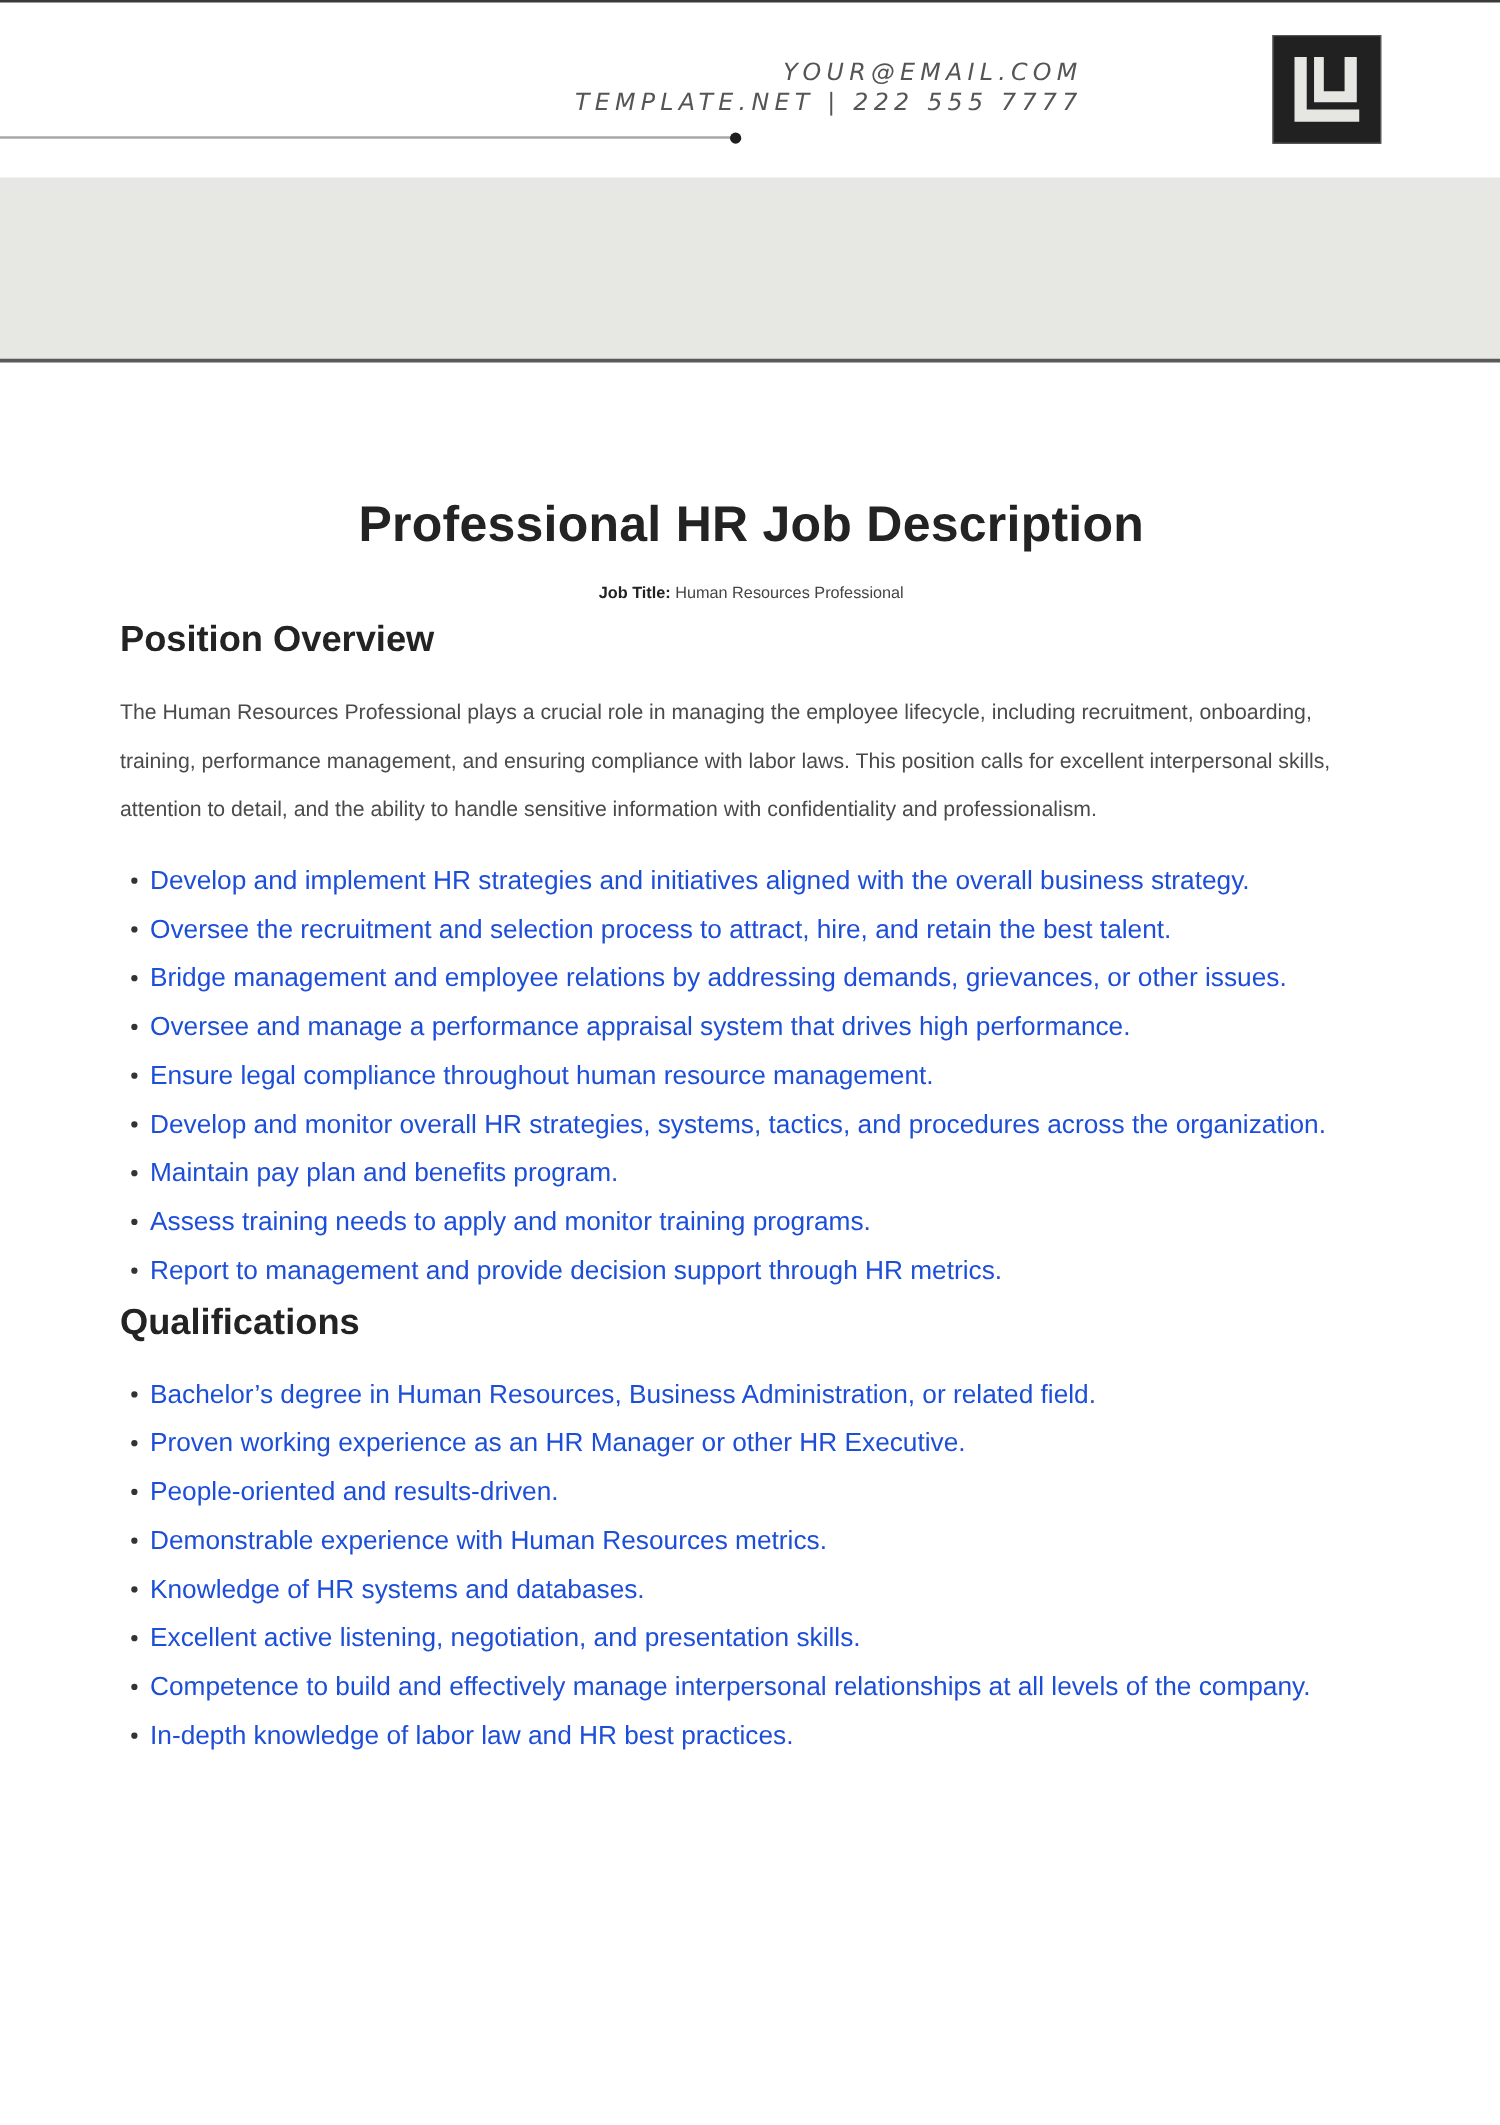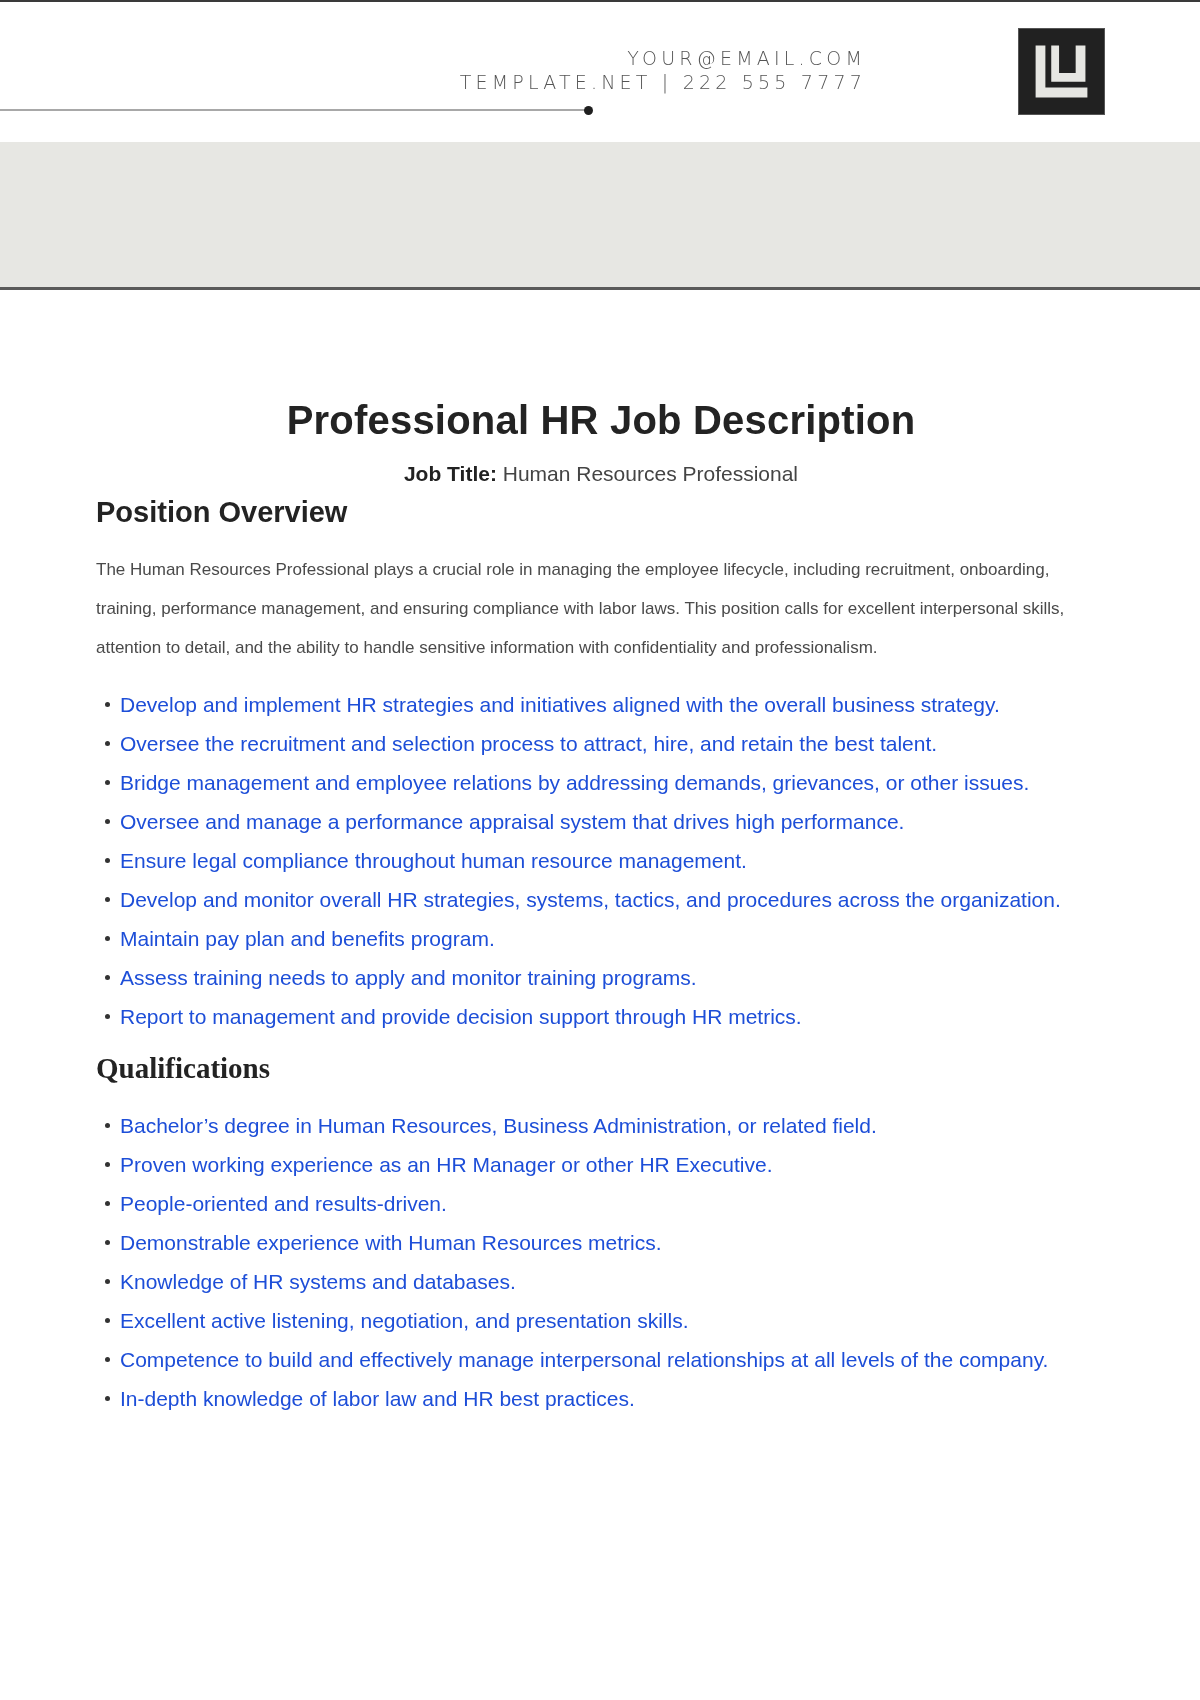"YOUR@EMAIL.COM" .header { font-style: none -> italic }
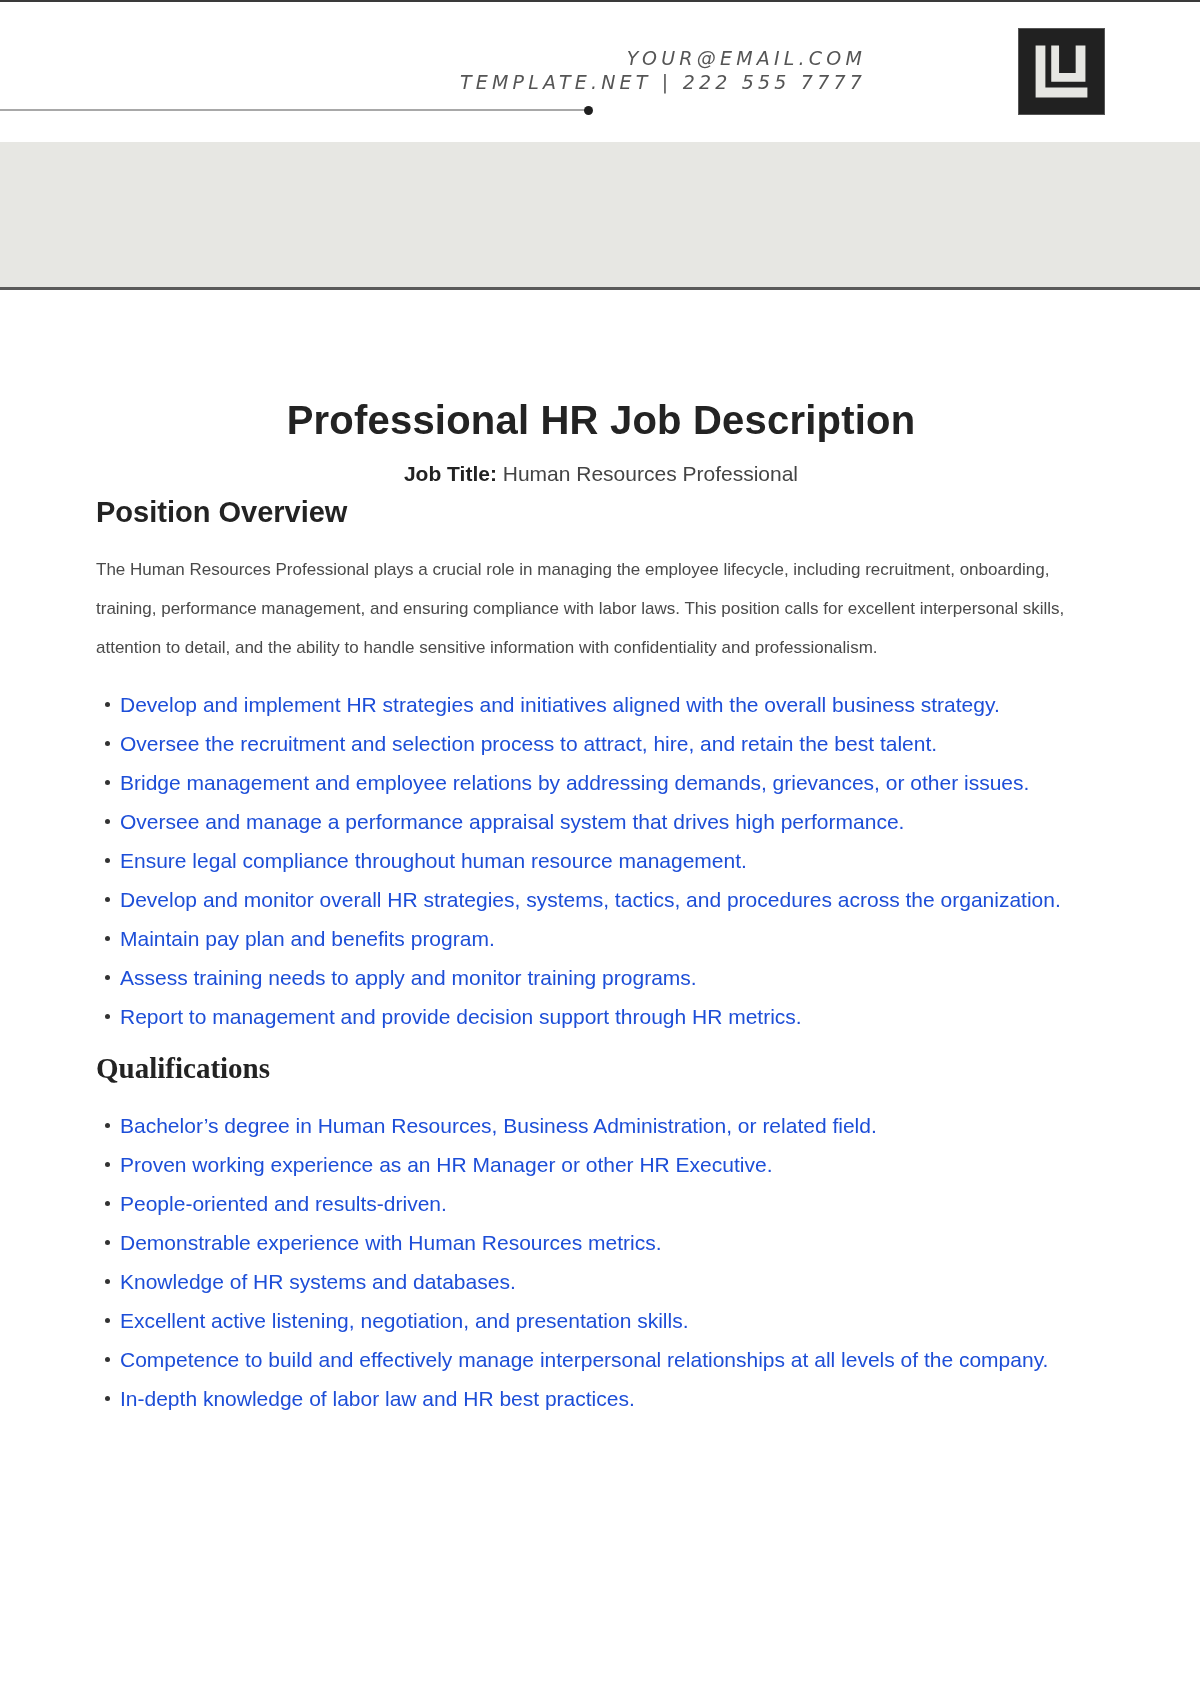"Job Title: Human Resources Professional" .job-line { font-size: 21px -> 13px }
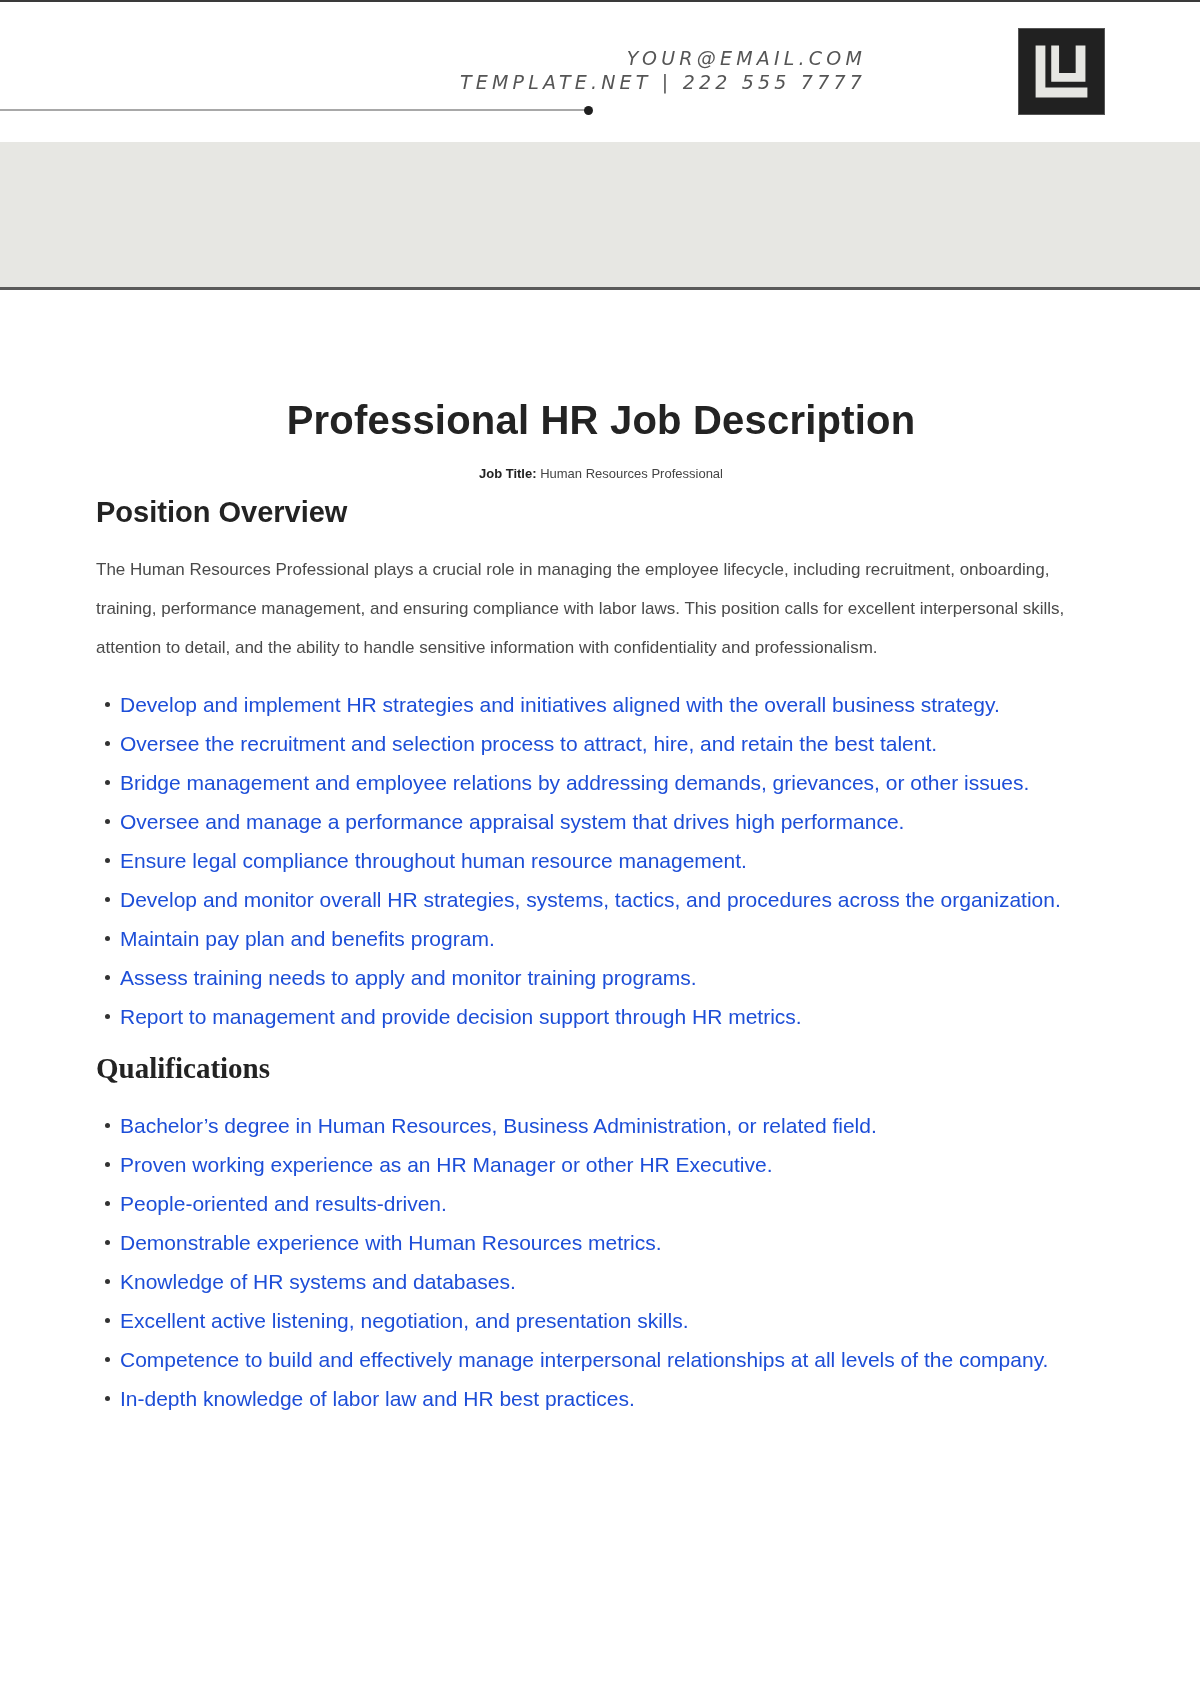"Qualifications" #h-qual { font-family: Liberation Serif, serif -> none; margin-top: 12px -> 2px }
